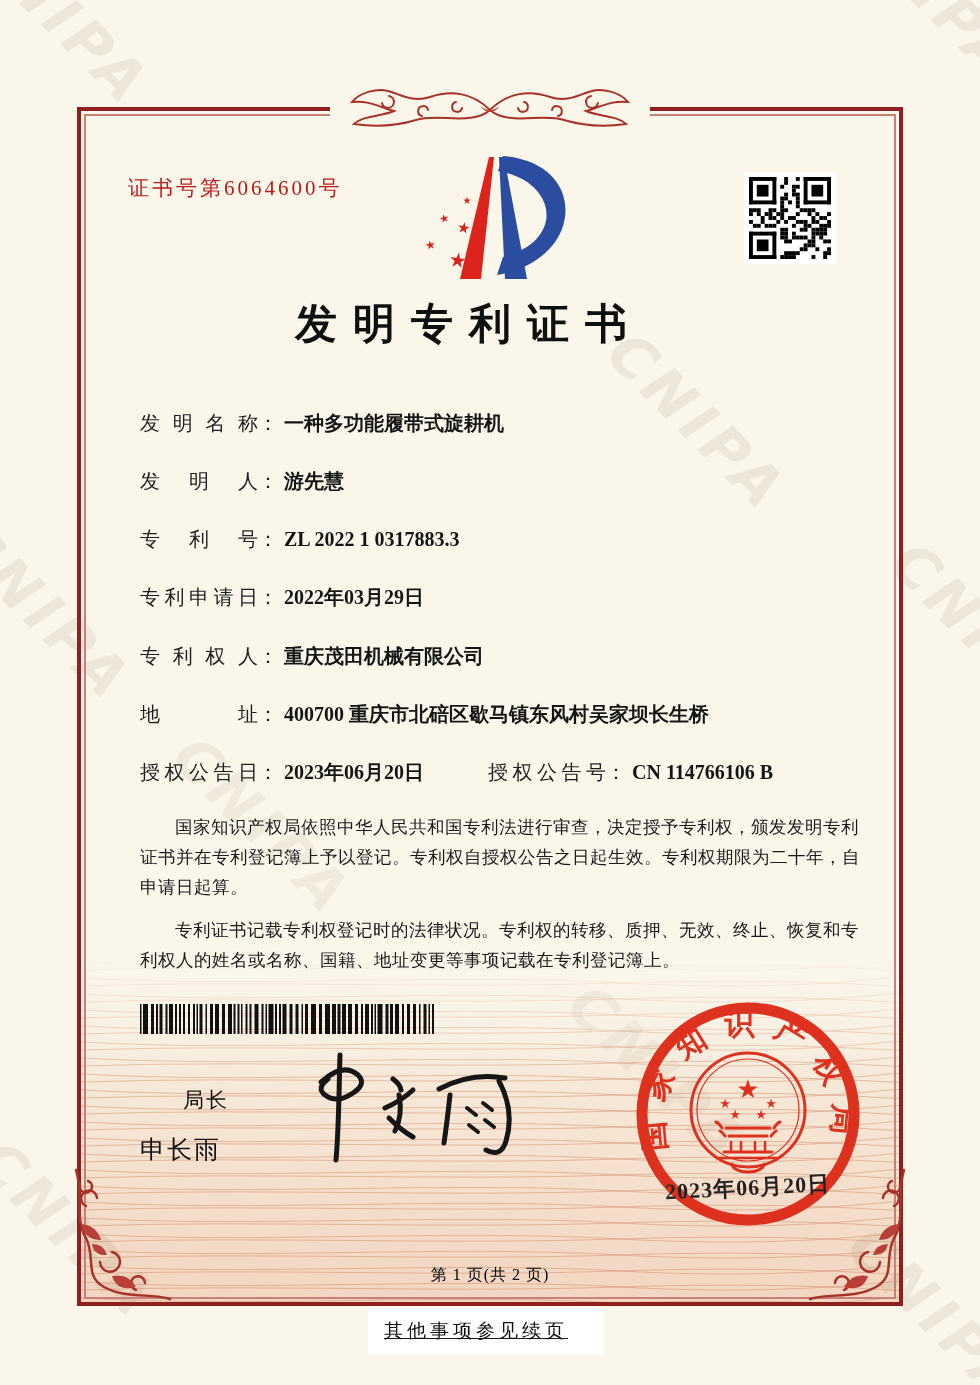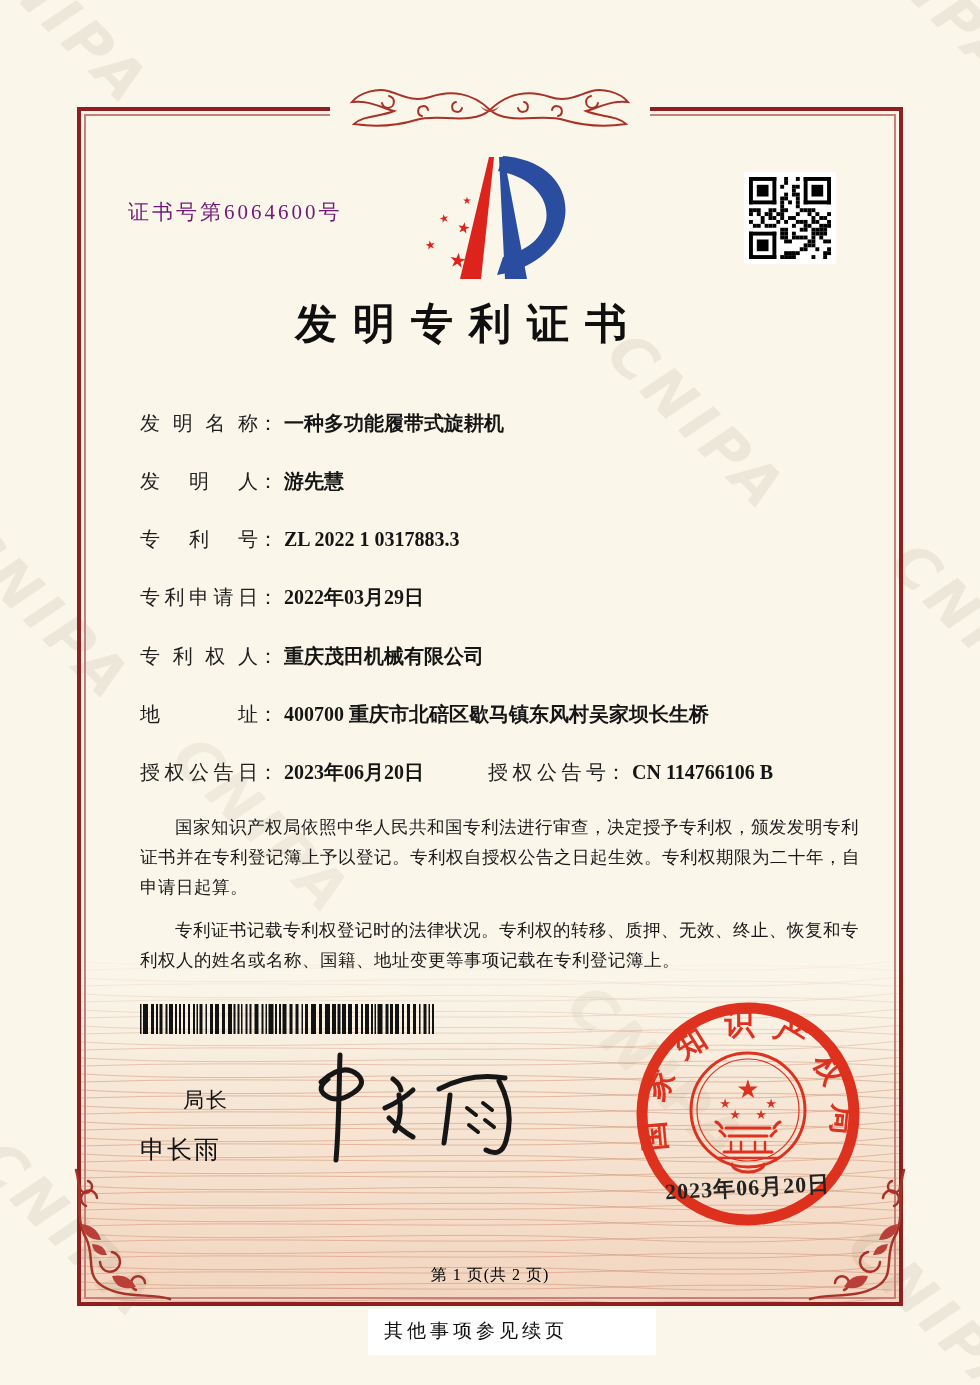"证书号第6064600号" .cert-no { color: #701a75 -> #b91c1c; margin-top: 24px -> none }
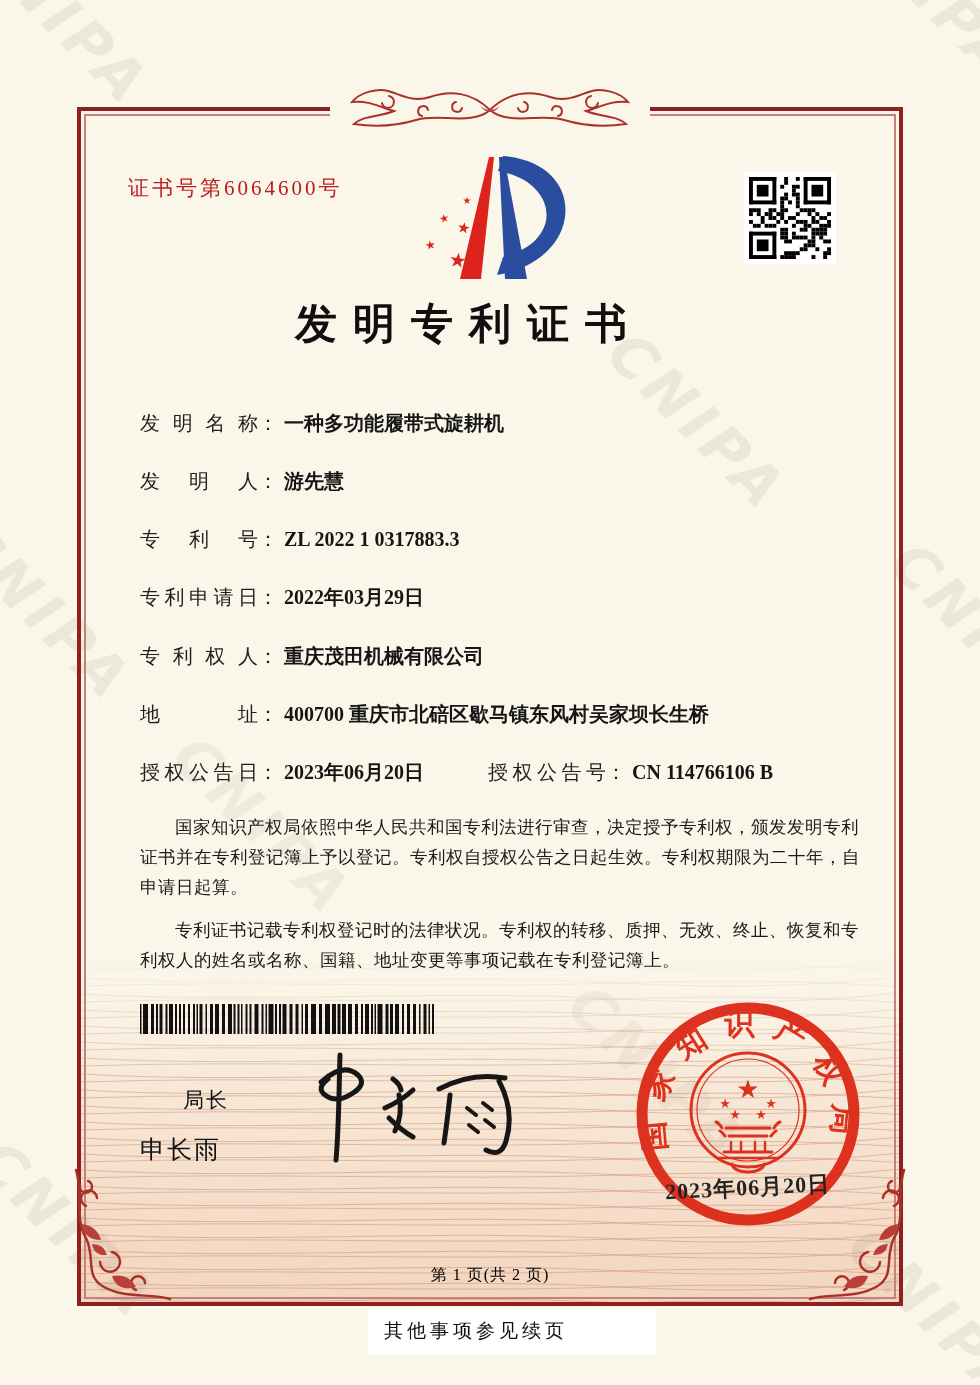"其他事项参见续页" .note-box { text-decoration: none -> underline; width: 288px -> 236px }
